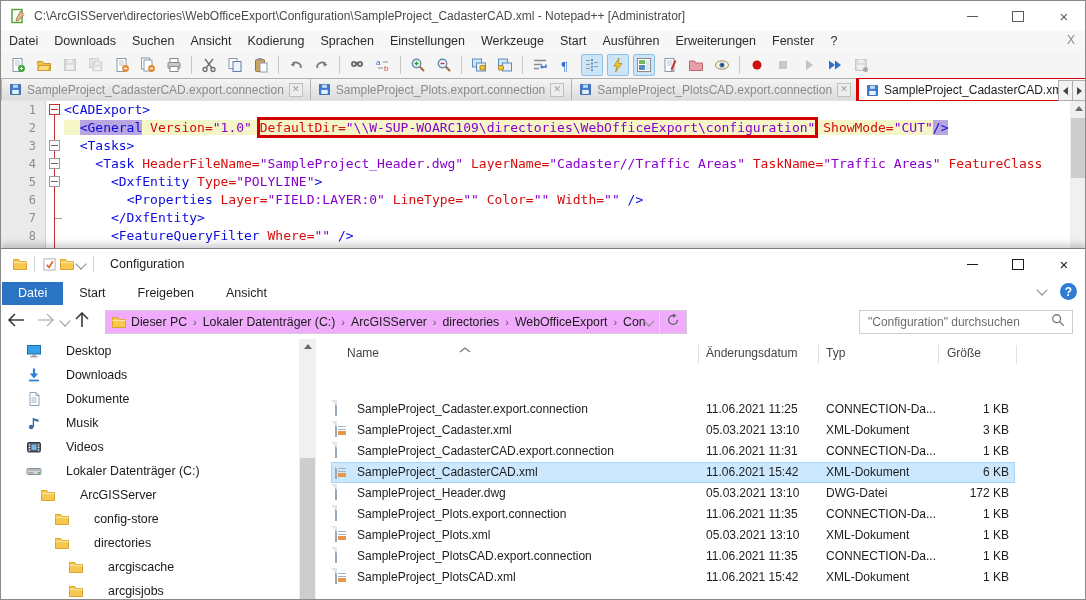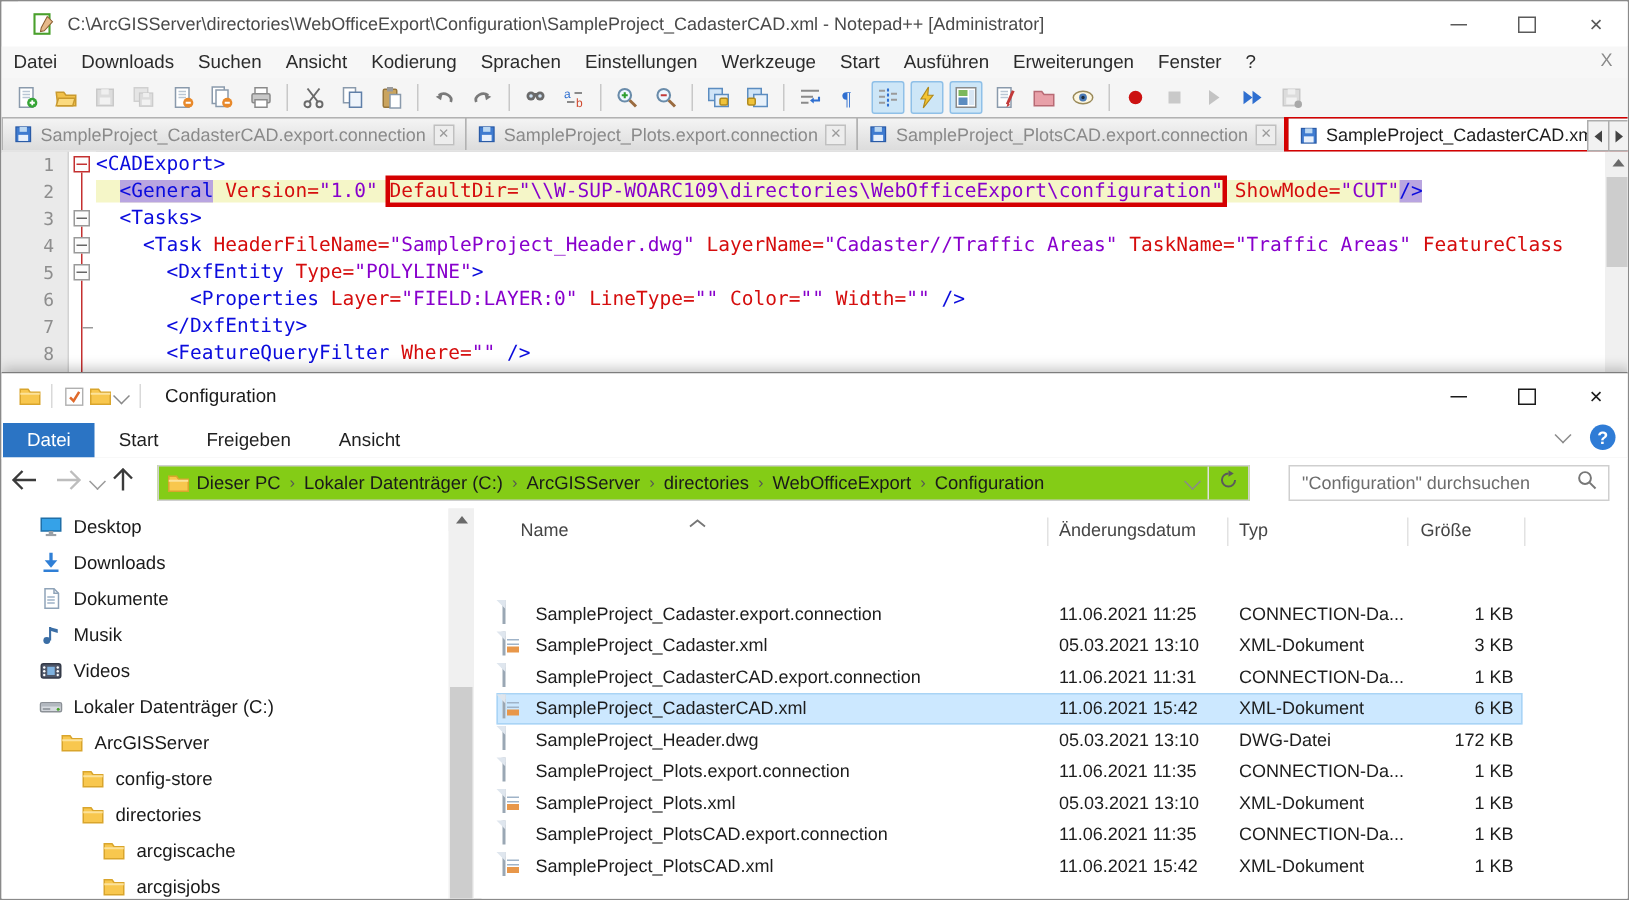"C:\ArcGISServer\directories\WebOfficeExp" #npp-titlebar { margin-left: 11px -> none }
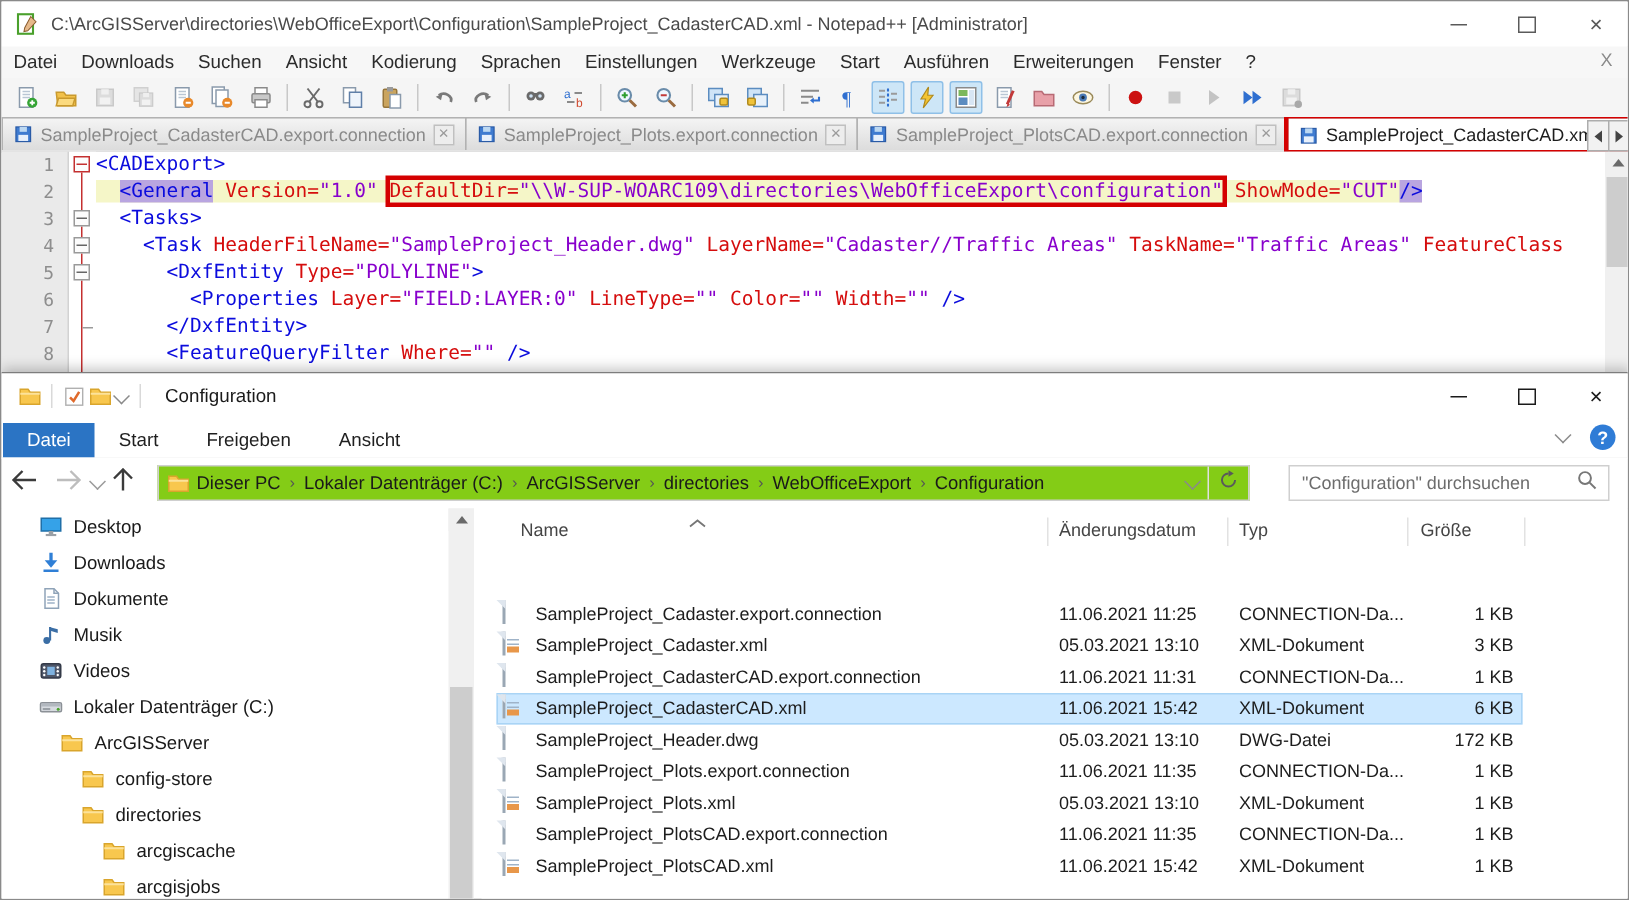"Dieser PC" #addr-box { background: #84cc16 -> #f0abfc; width: 728px -> 582px }
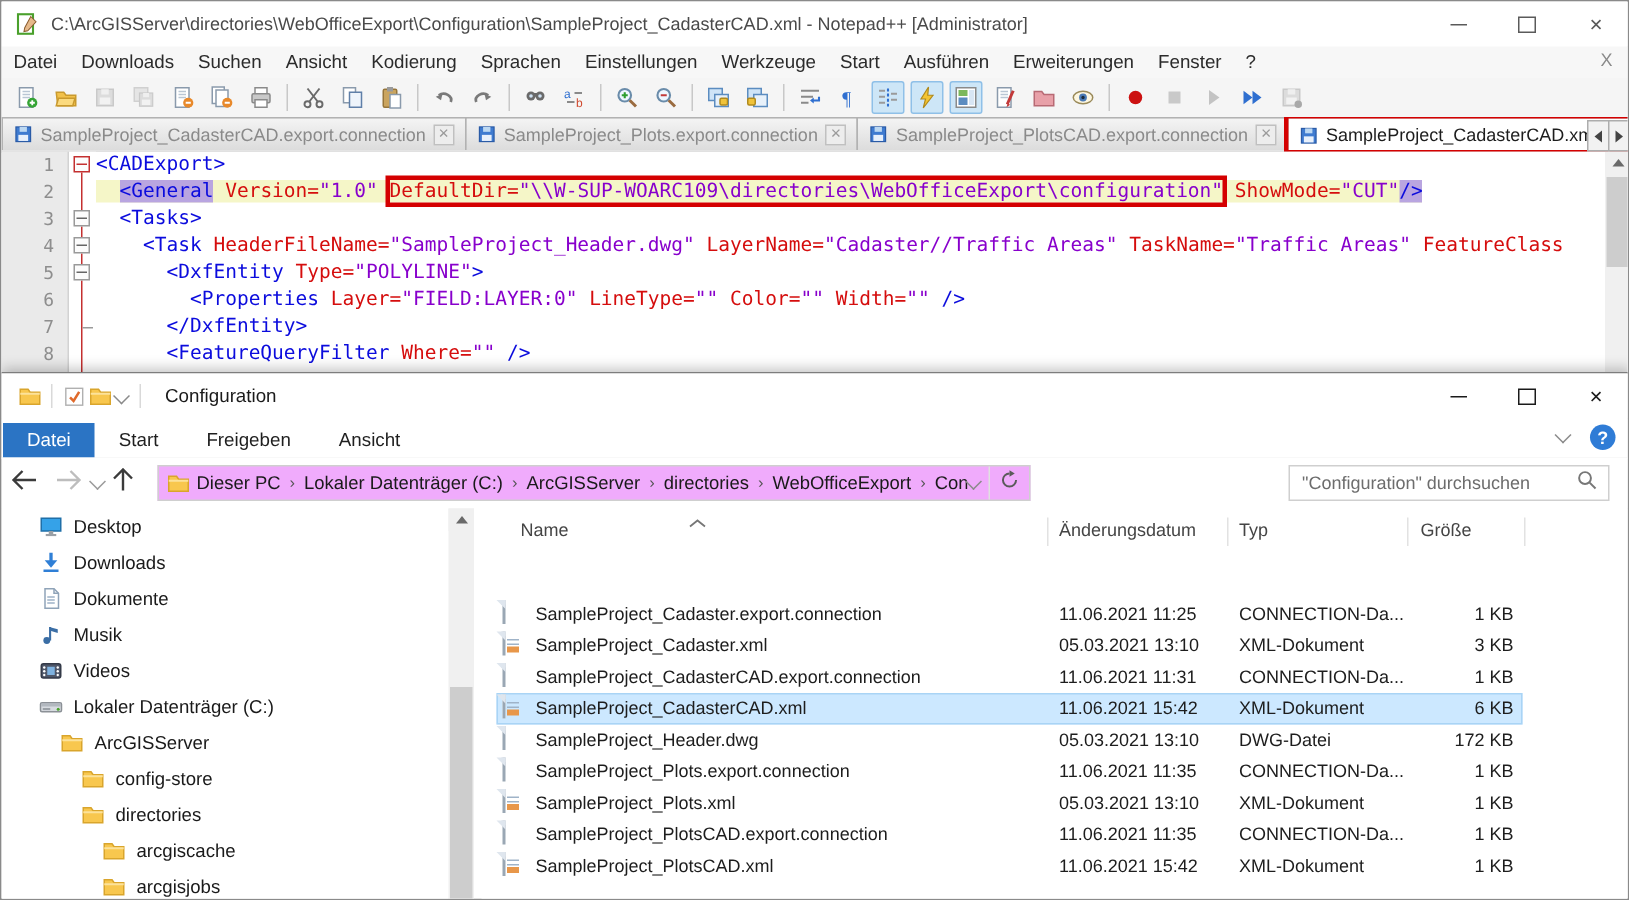"Desktop" .nav-item { gap: 7px -> 24px }
